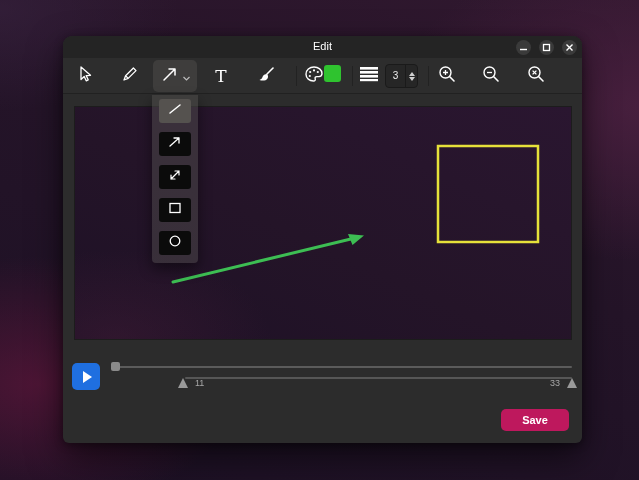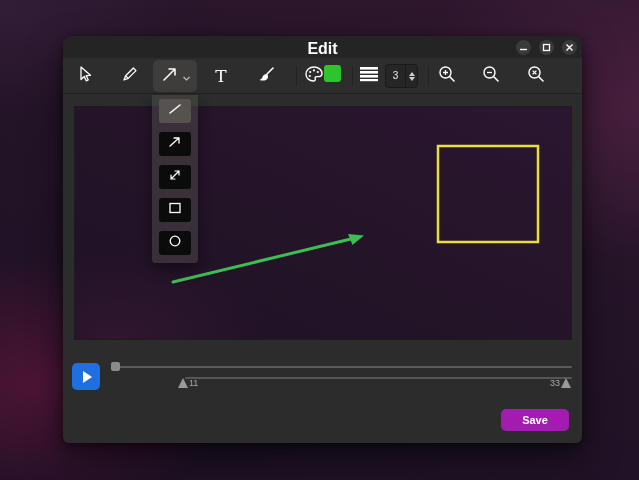"Edit" .title { font-size: 16px -> 11px; font-weight: bold -> normal }
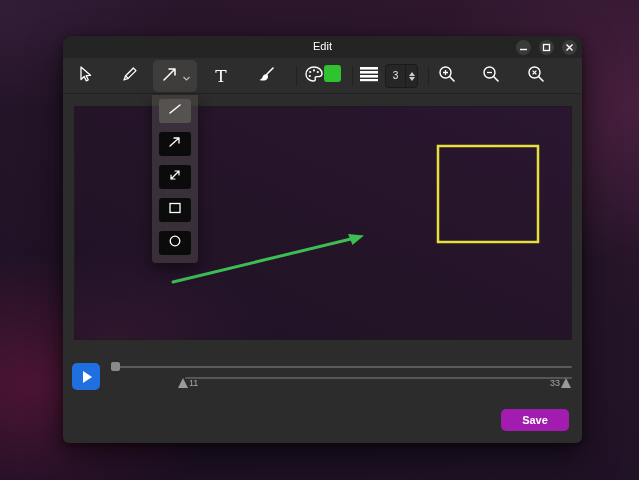"11" .rmark { gap: 1px -> 7px }
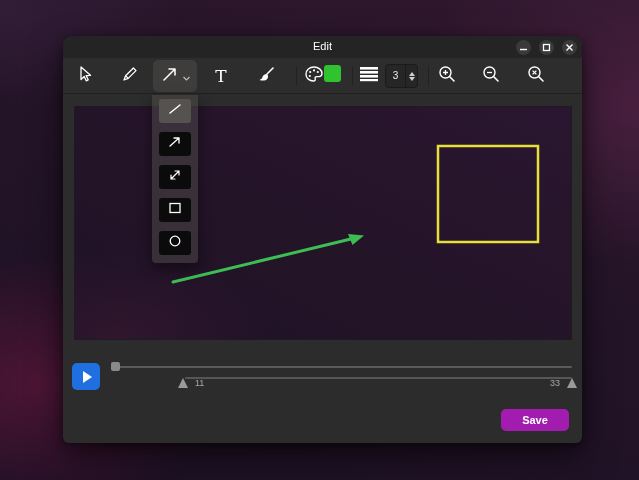"Save" .btn.save { background: #a21caf -> #be185d }
